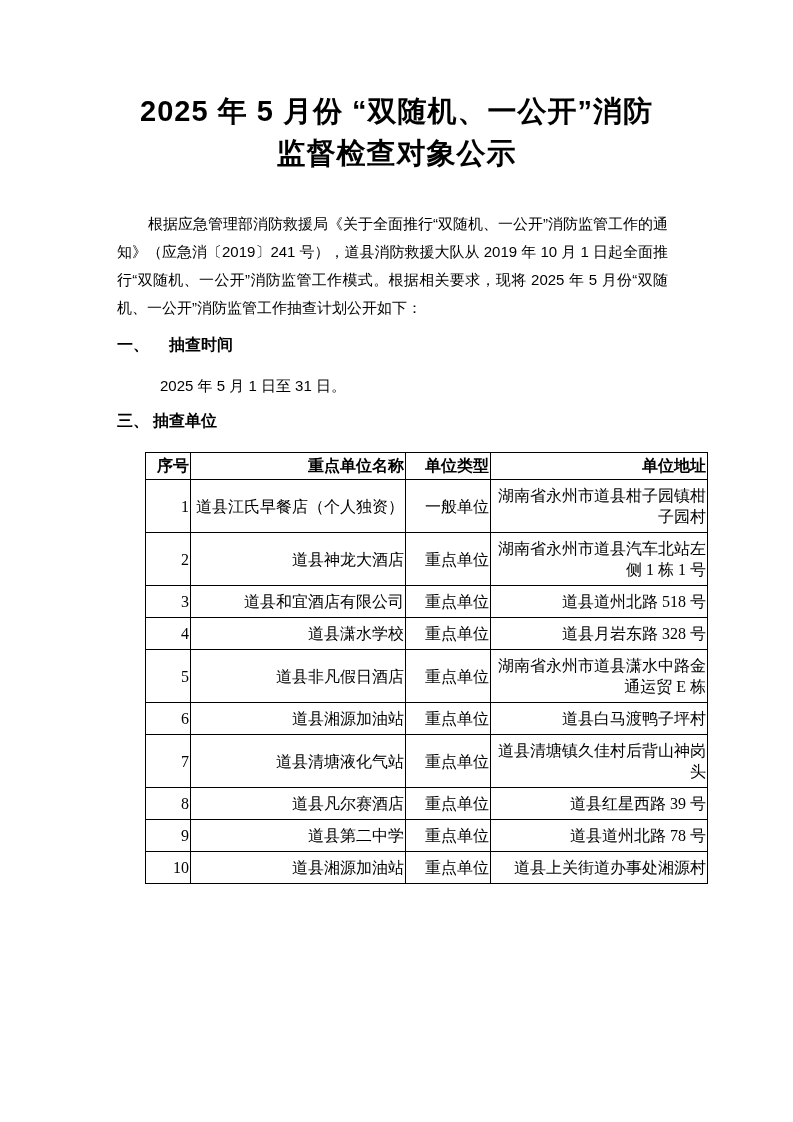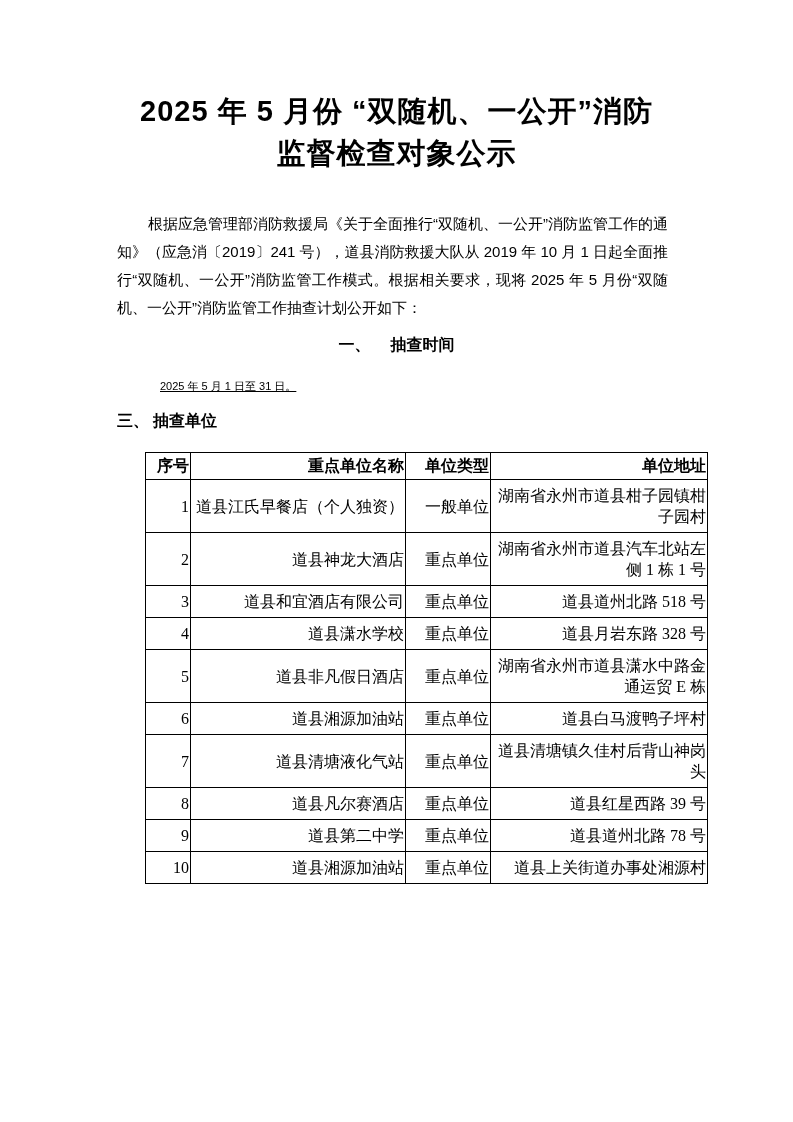"一、 抽查时间" .sec1 .sec-heading { text-align: center -> none }
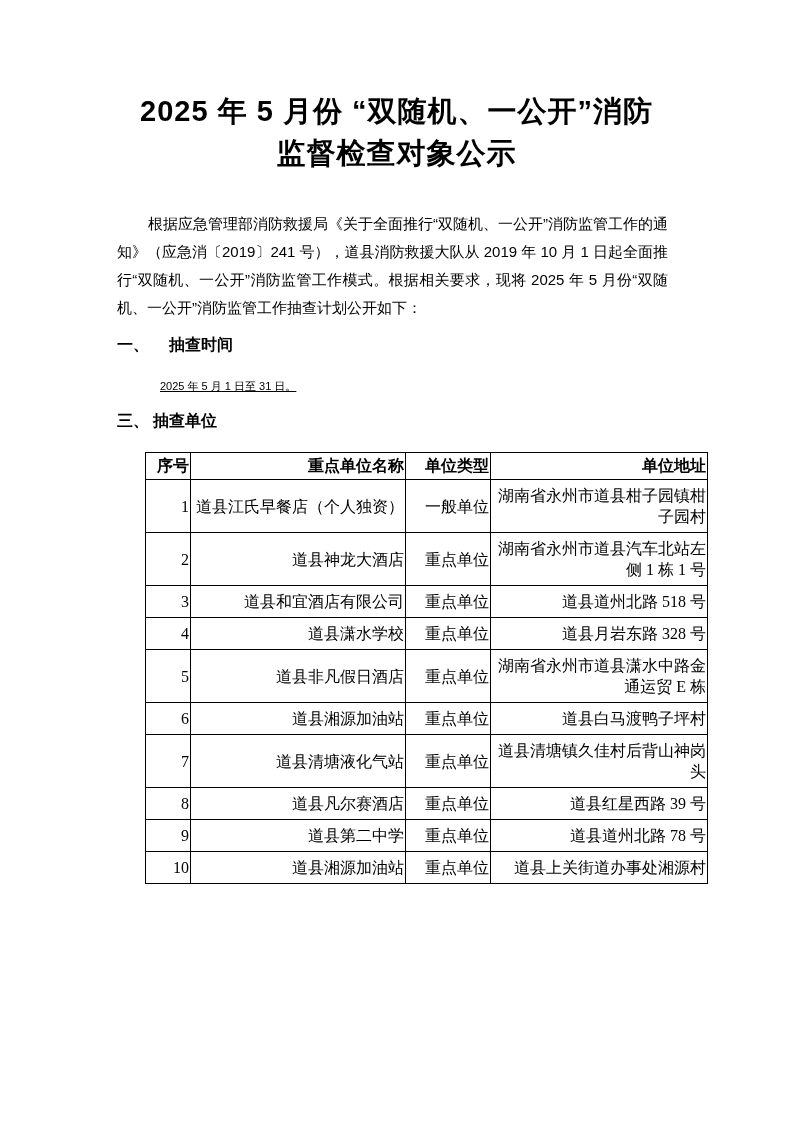"2025 年 5 月 1" .sec1-body { font-size: 11px -> 15px; text-decoration: underline -> none }
